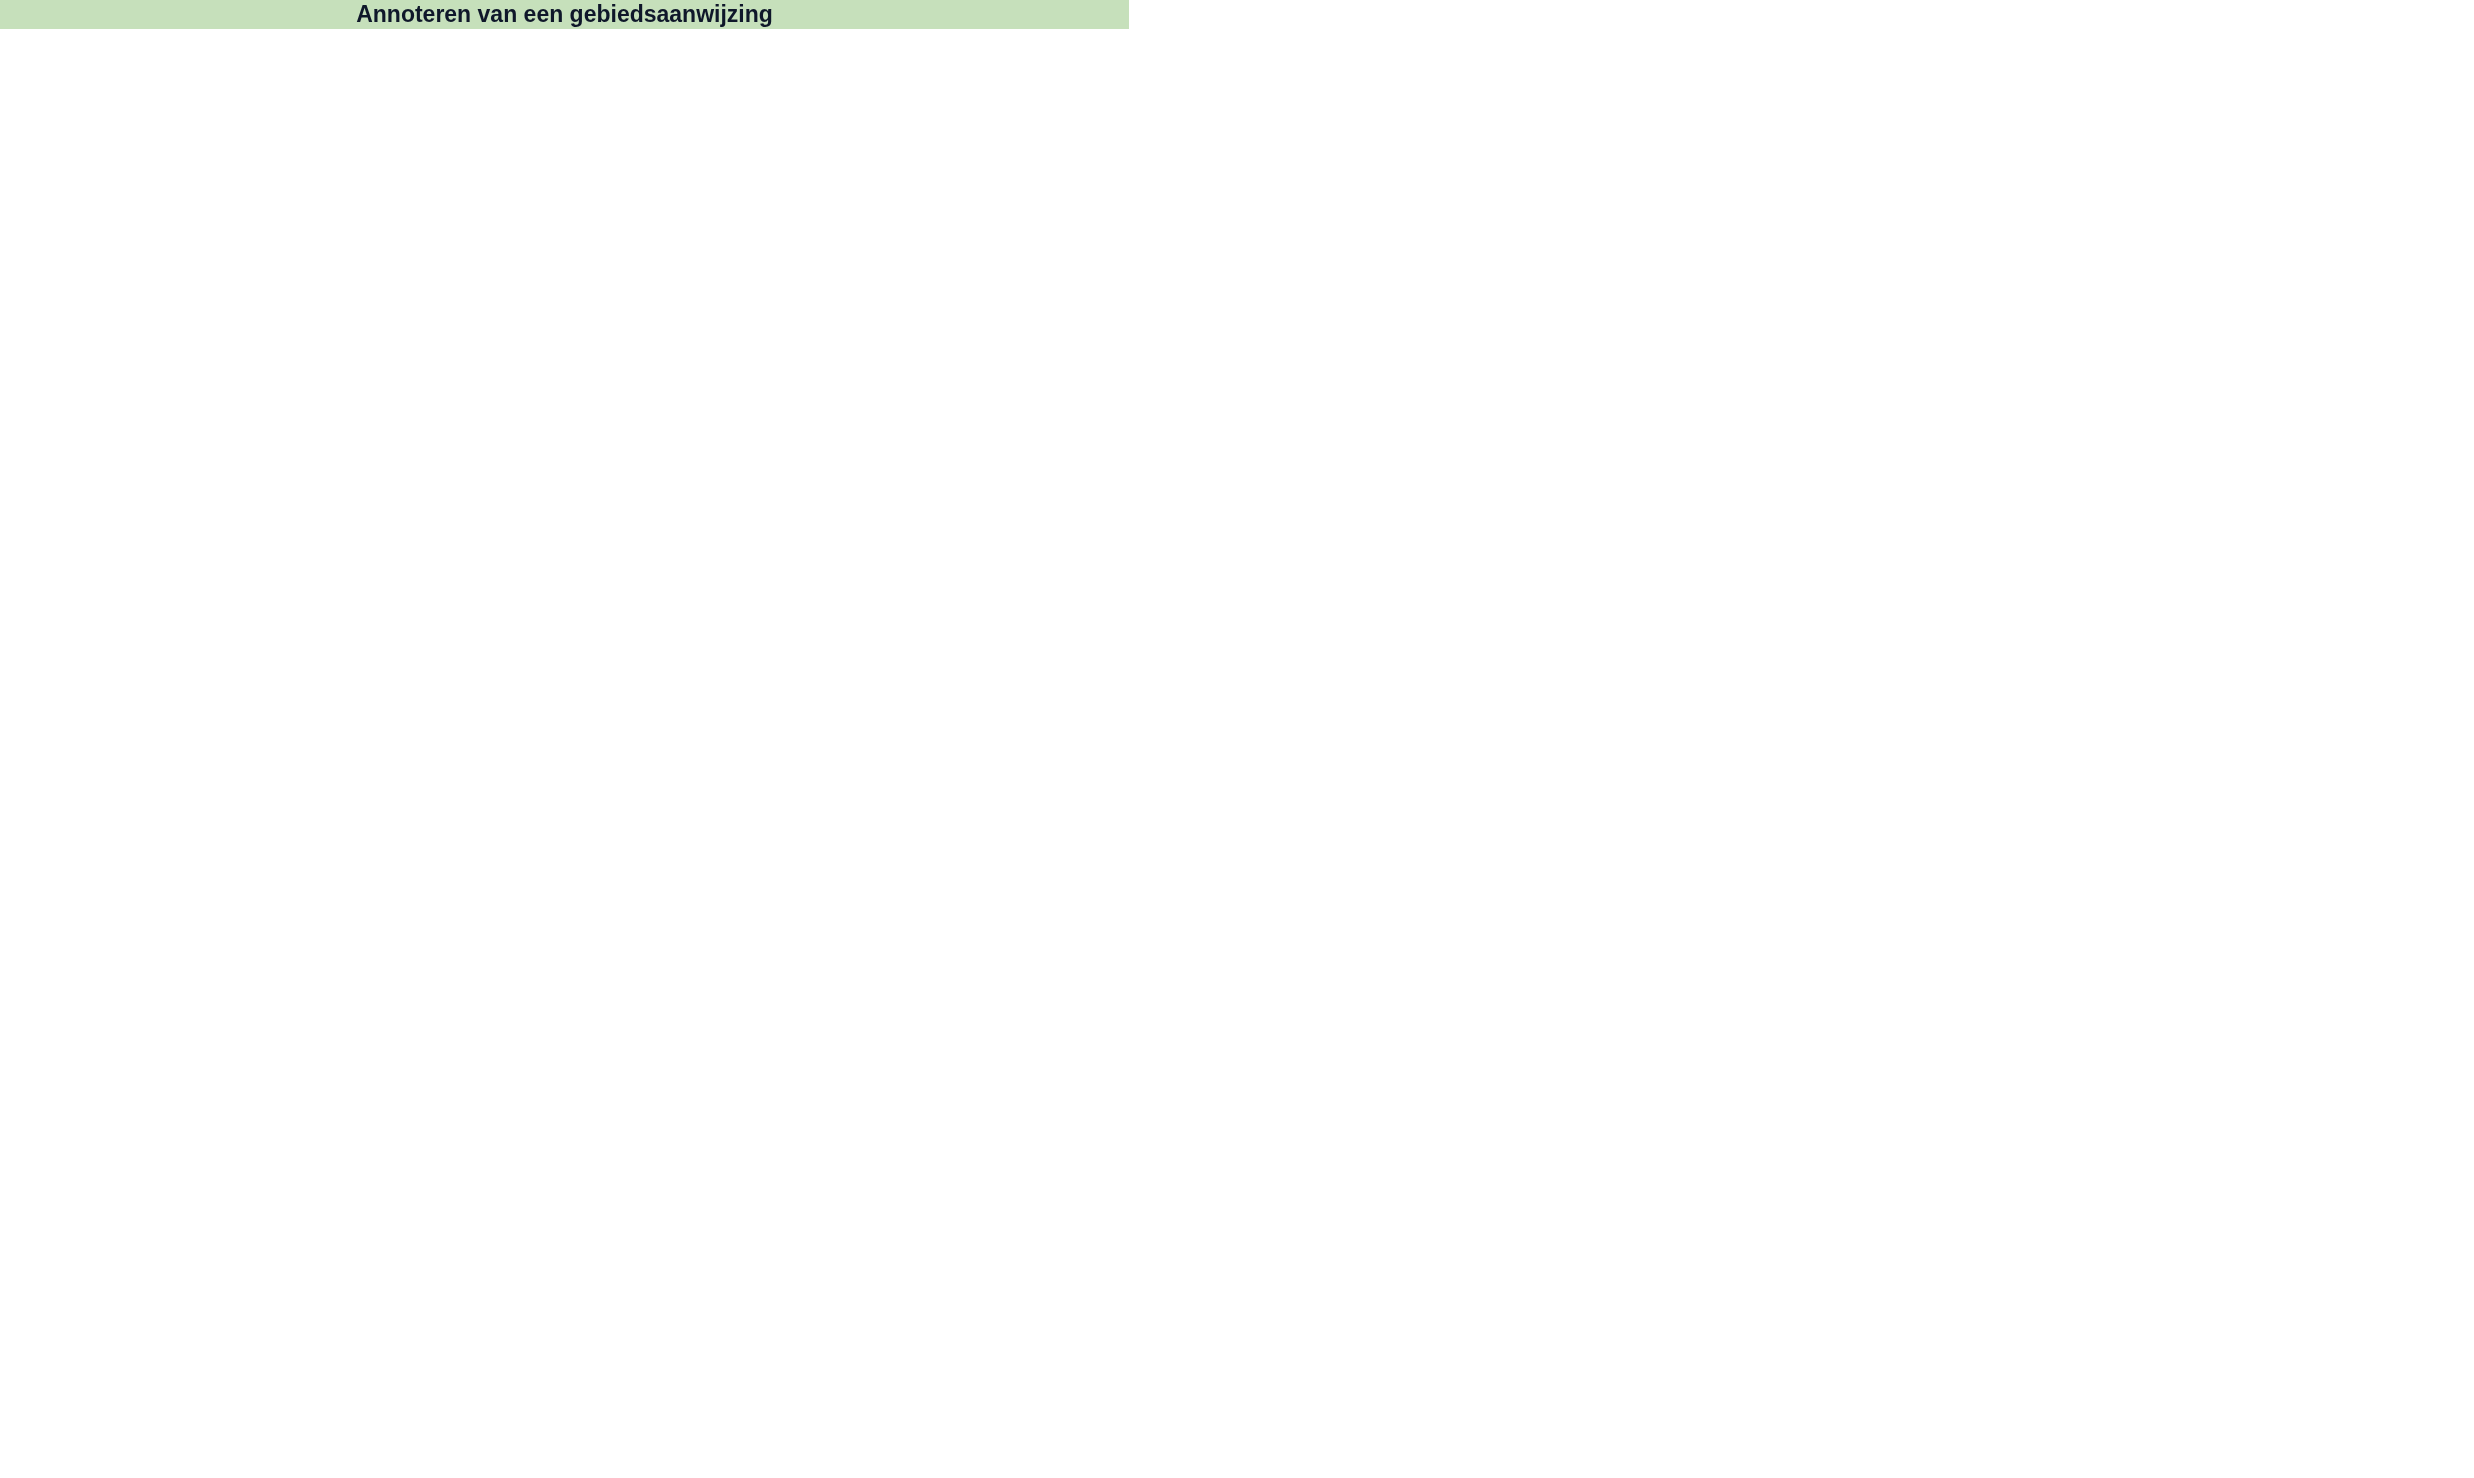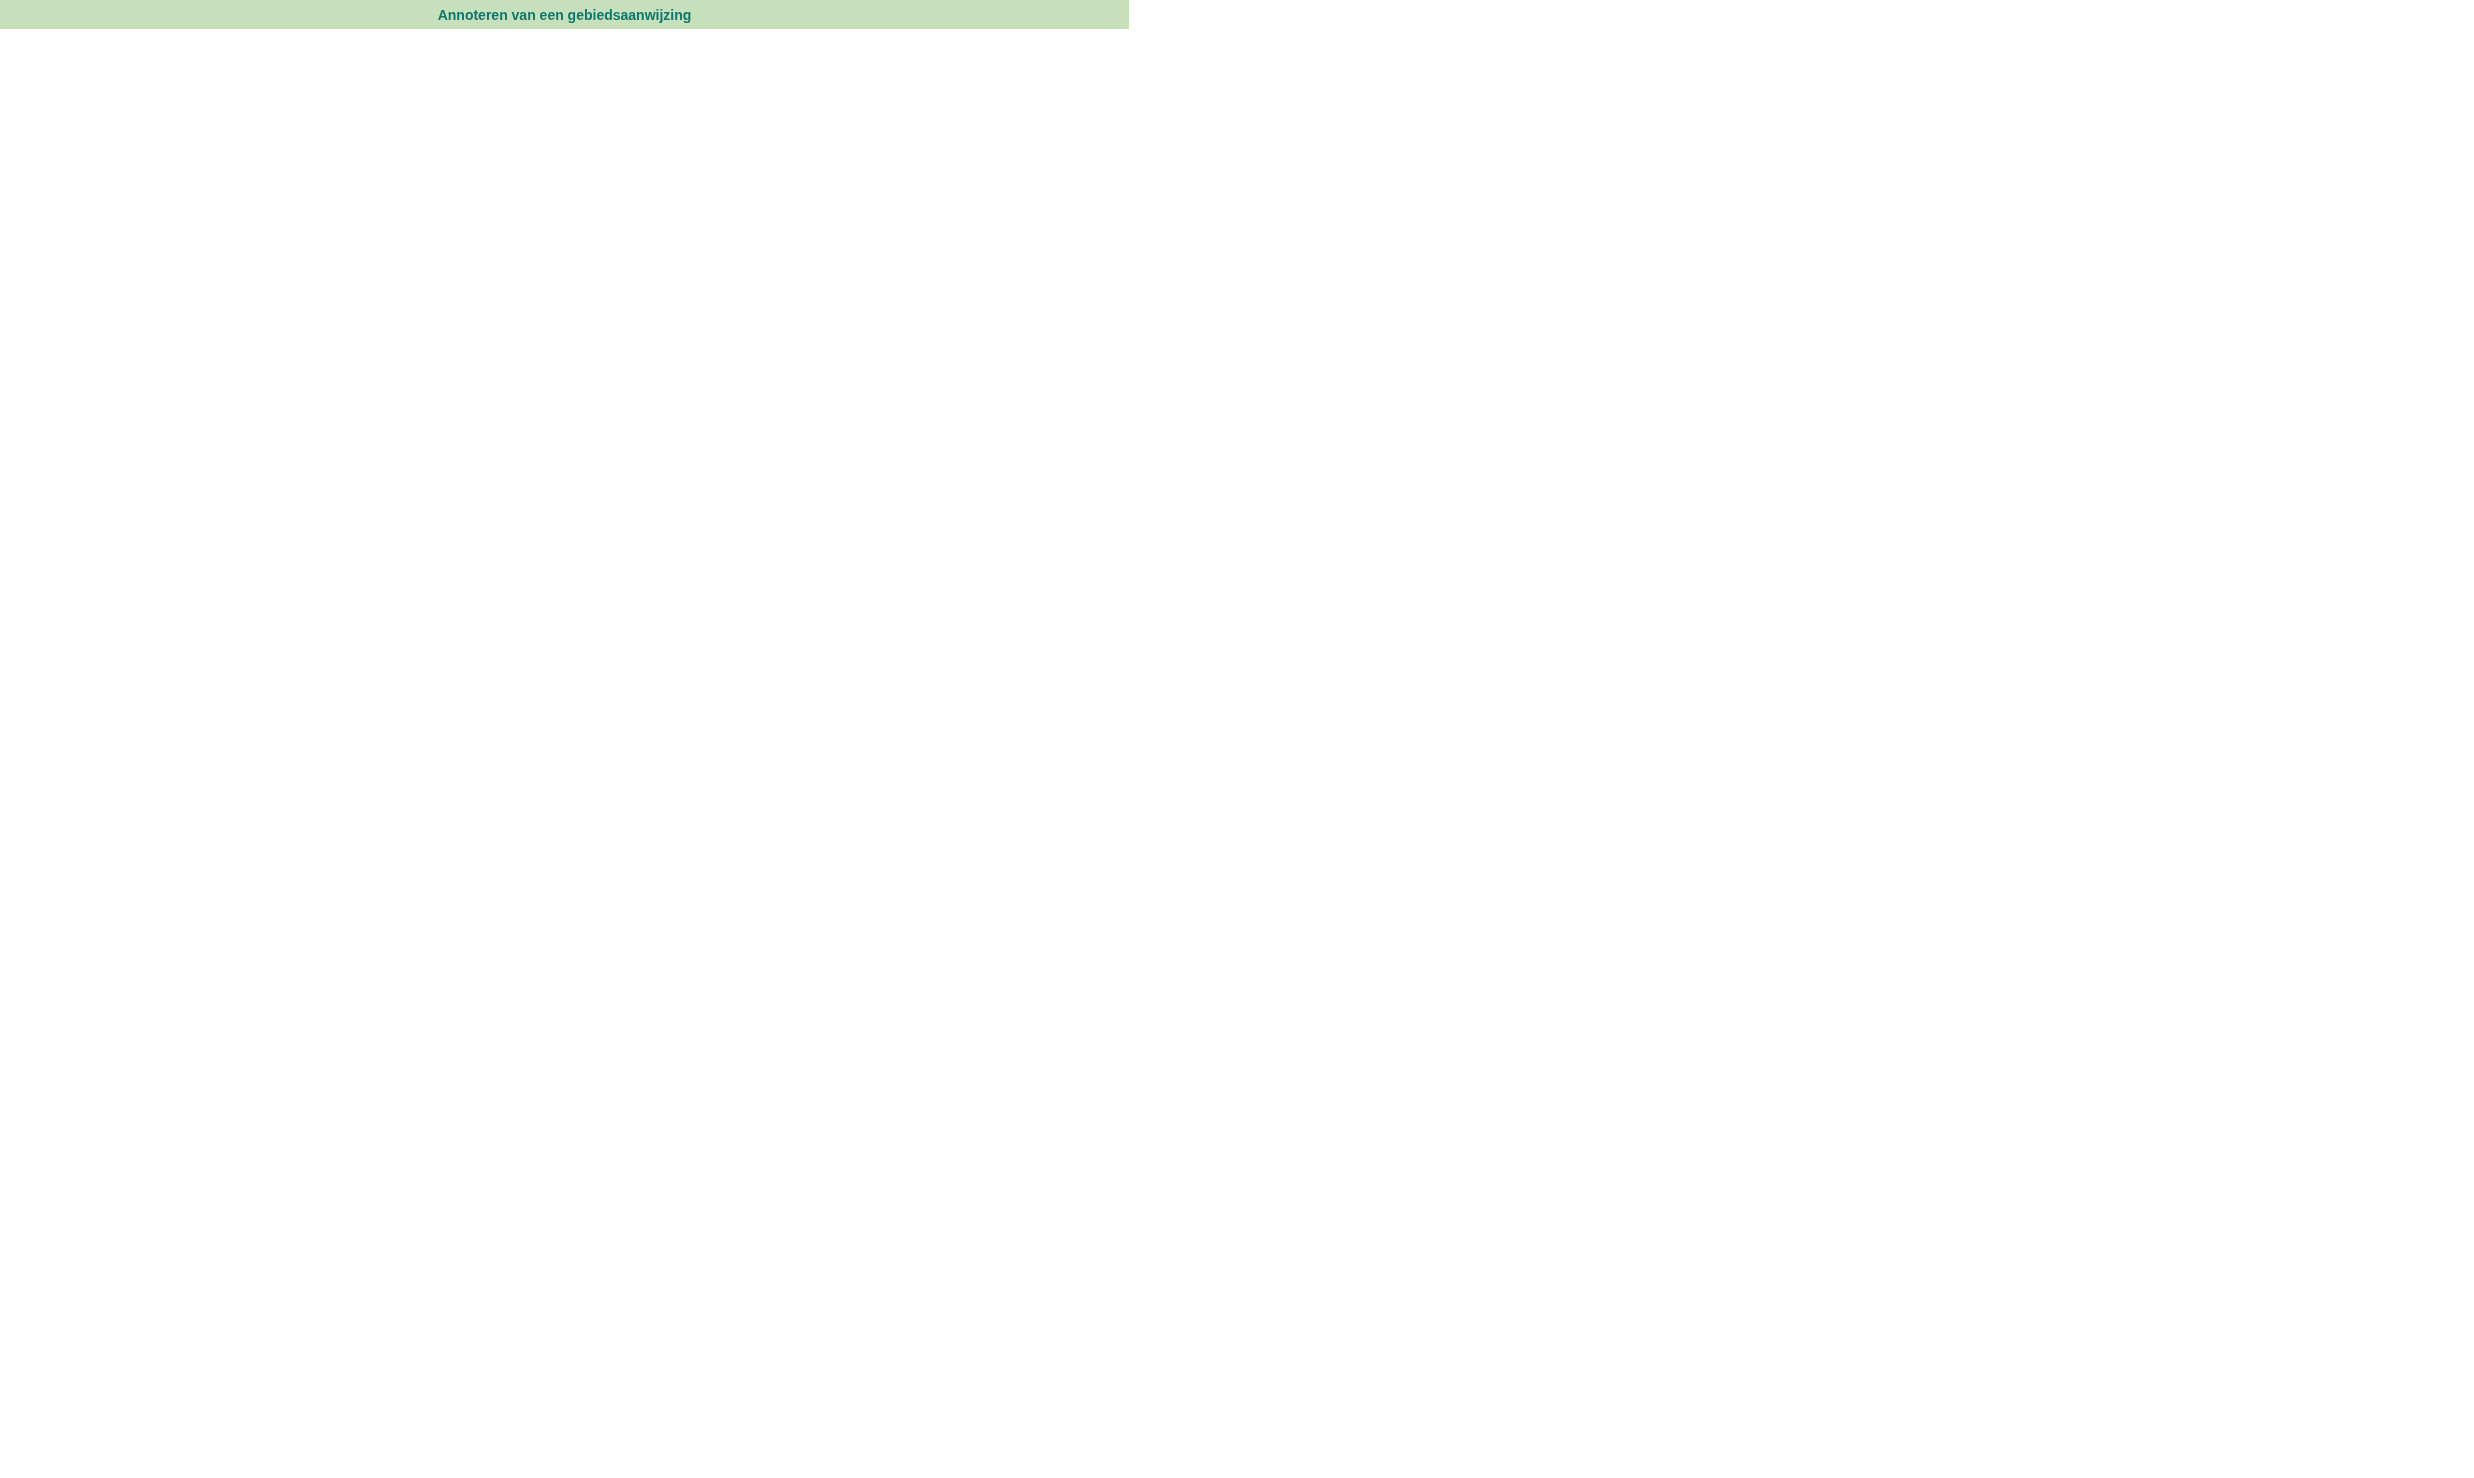"Annoteren van een gebiedsaanwijzing" .title-bar-text { color: #0f766e -> #0f172a; font-size: 14px -> 23px }
